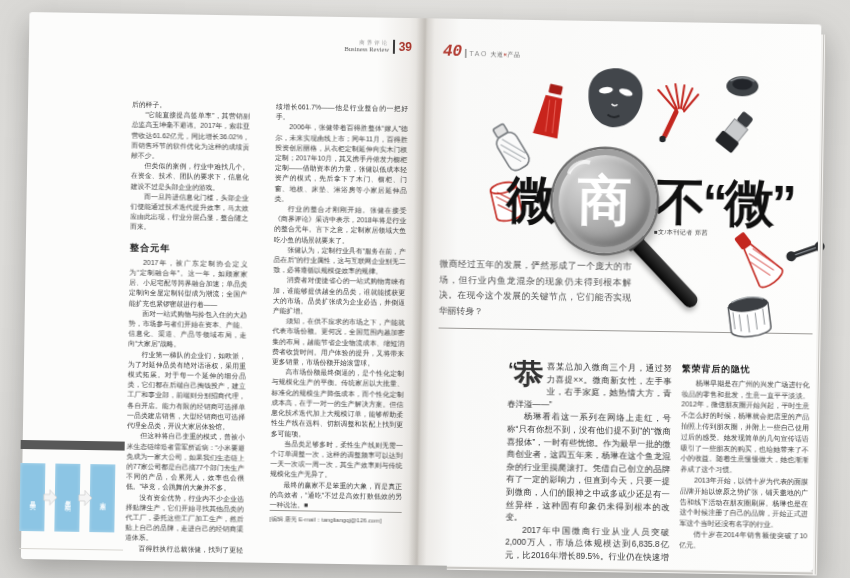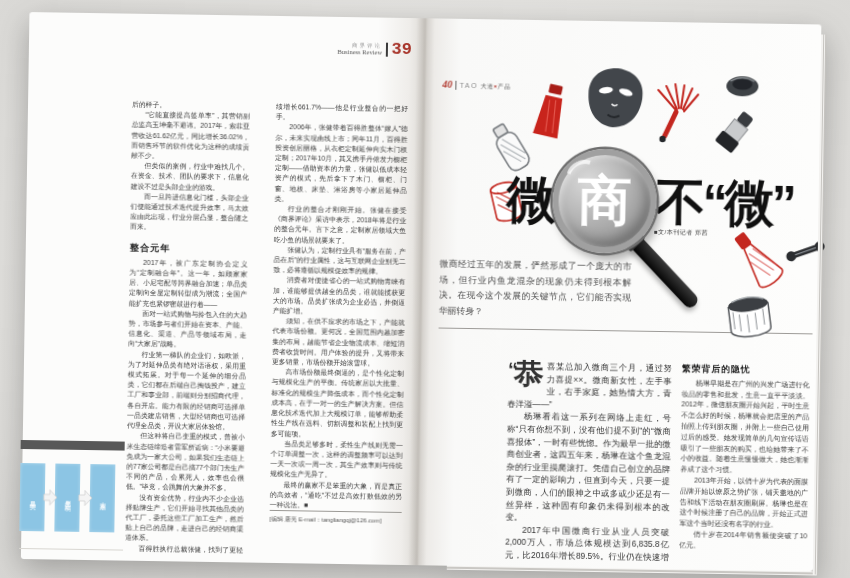"39" .lp-pageno { font-family: Liberation Mono, monospace -> Liberation Sans, sans-serif; font-size: 17px -> 12px }
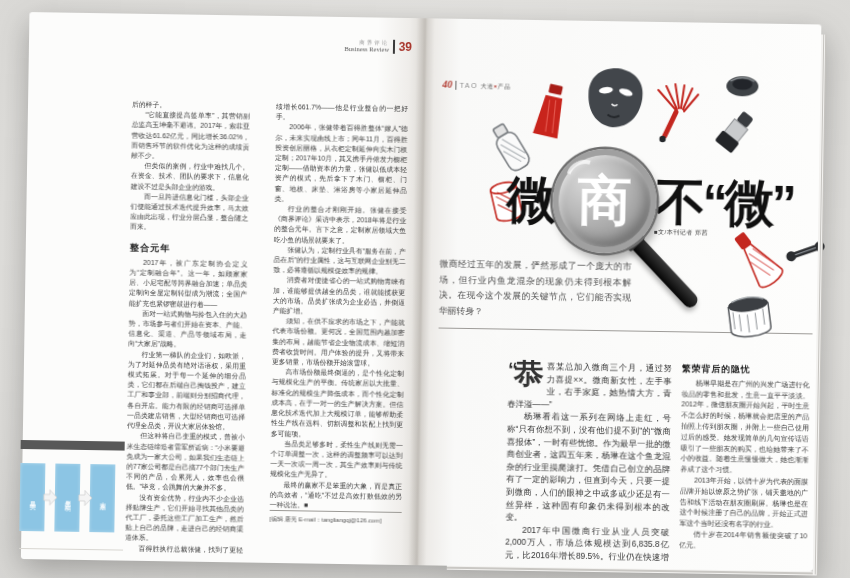"40" .rp-no { font-family: Liberation Serif, serif -> Liberation Mono, monospace; font-size: 10px -> 16px; margin-top: 36px -> none }
